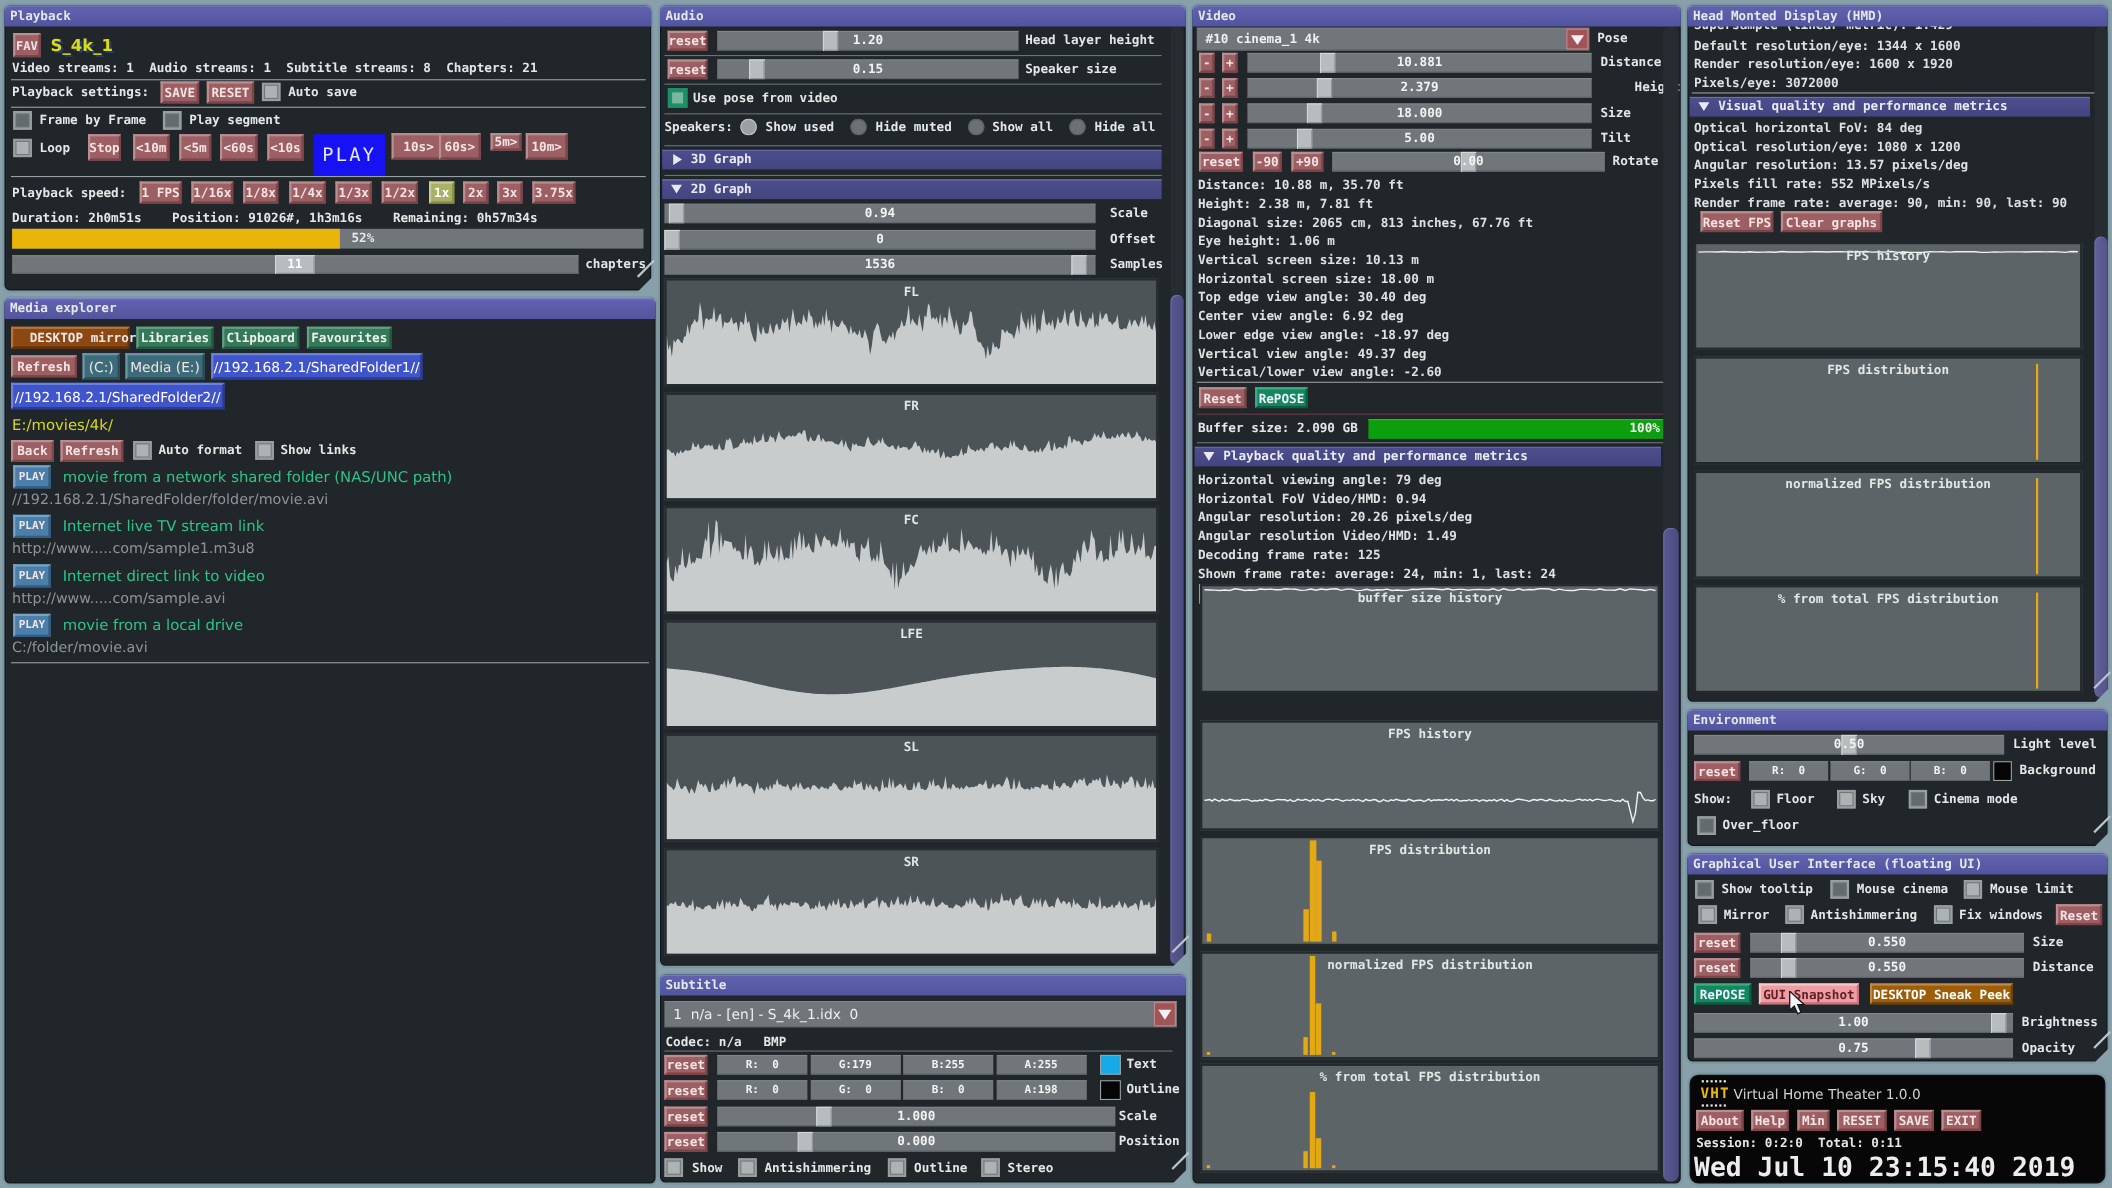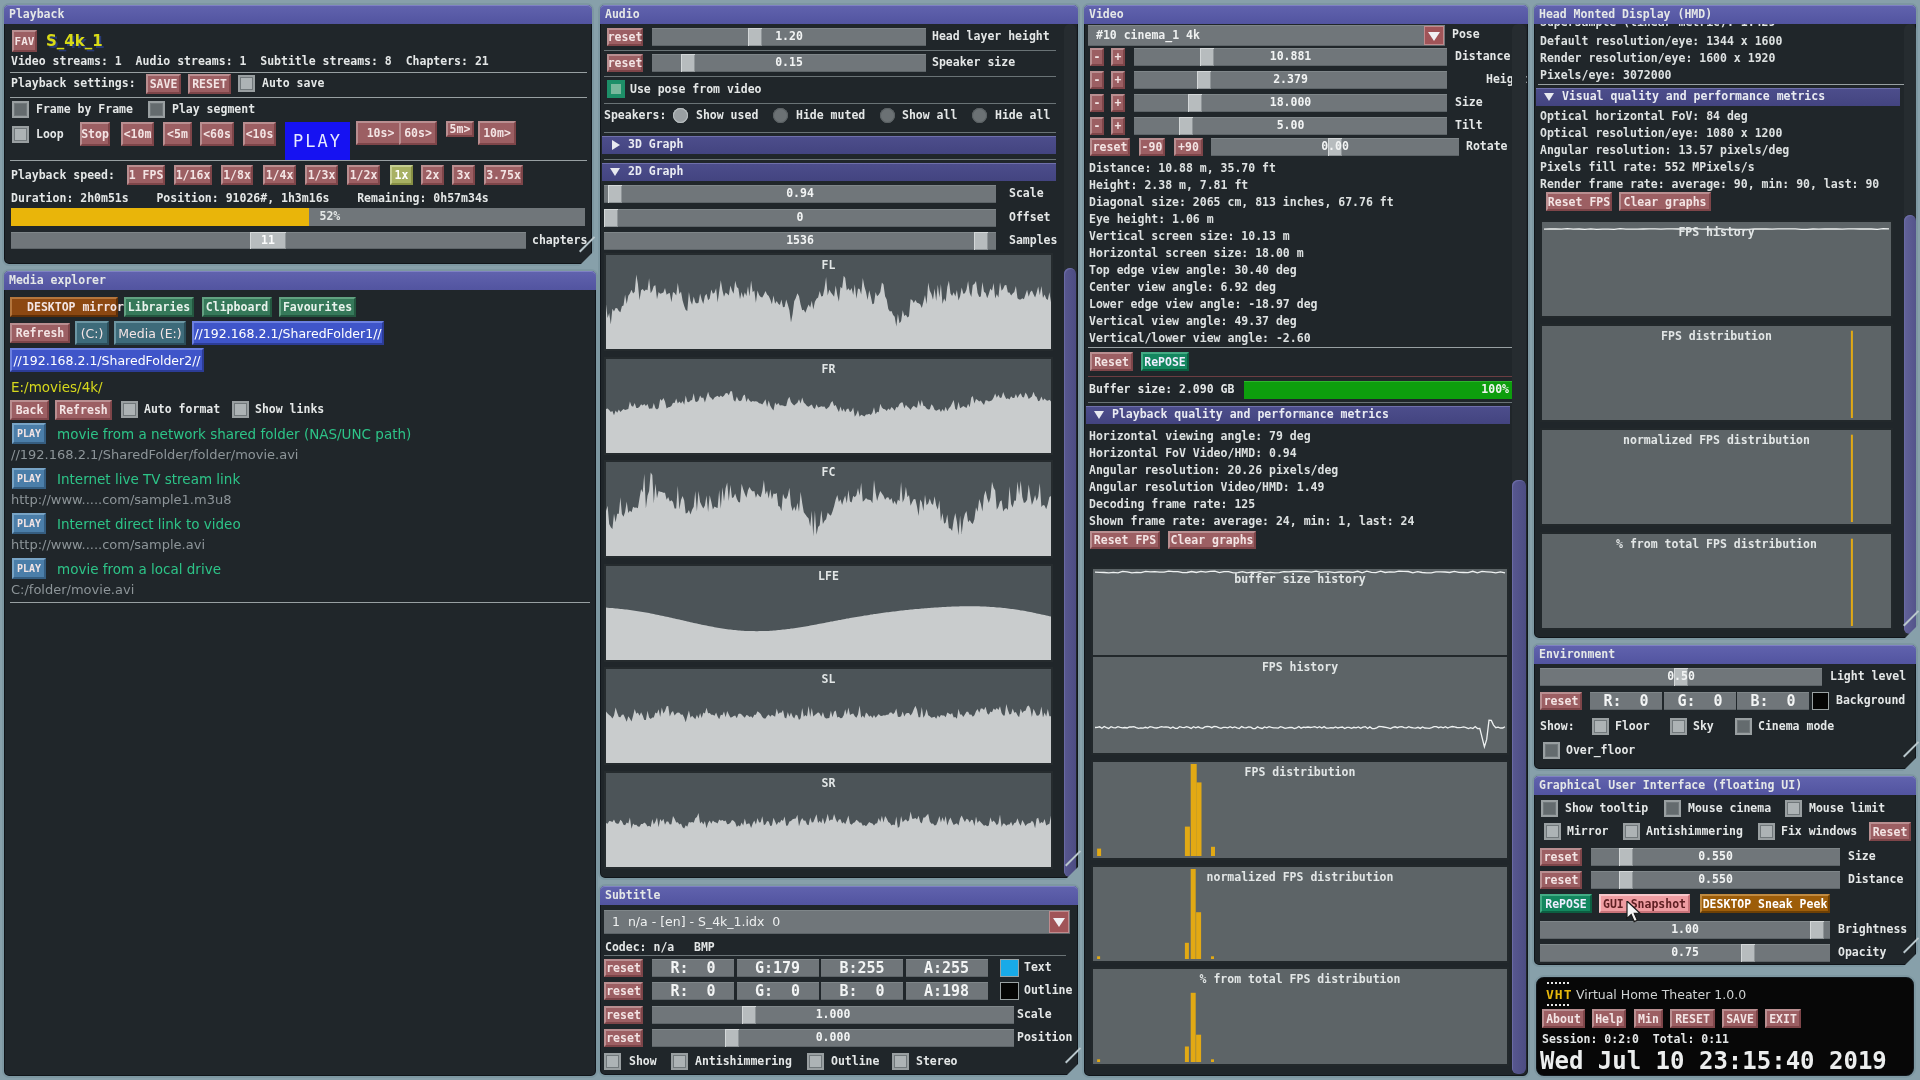"buffer size history" div.abs { top: 564px -> 528px }
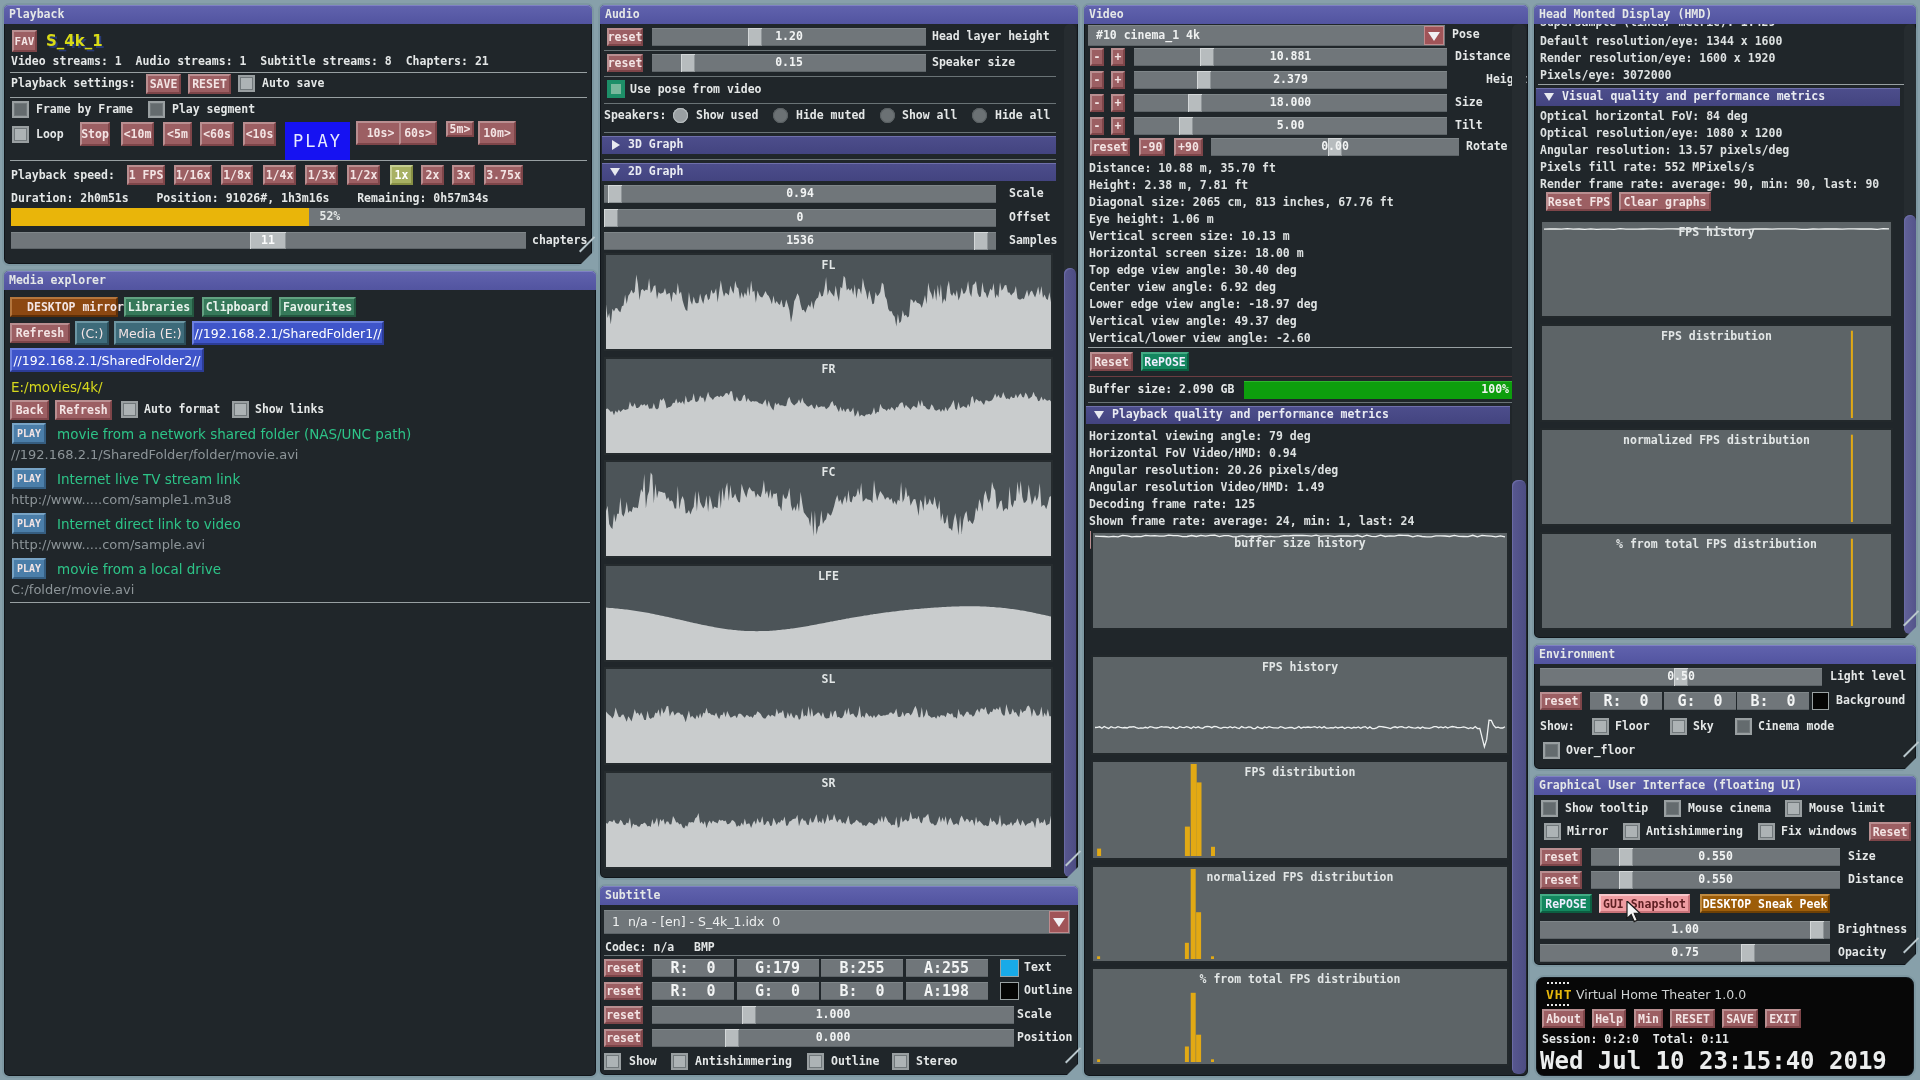"R: 0" .vbox { font-size: 15px -> 10px }
